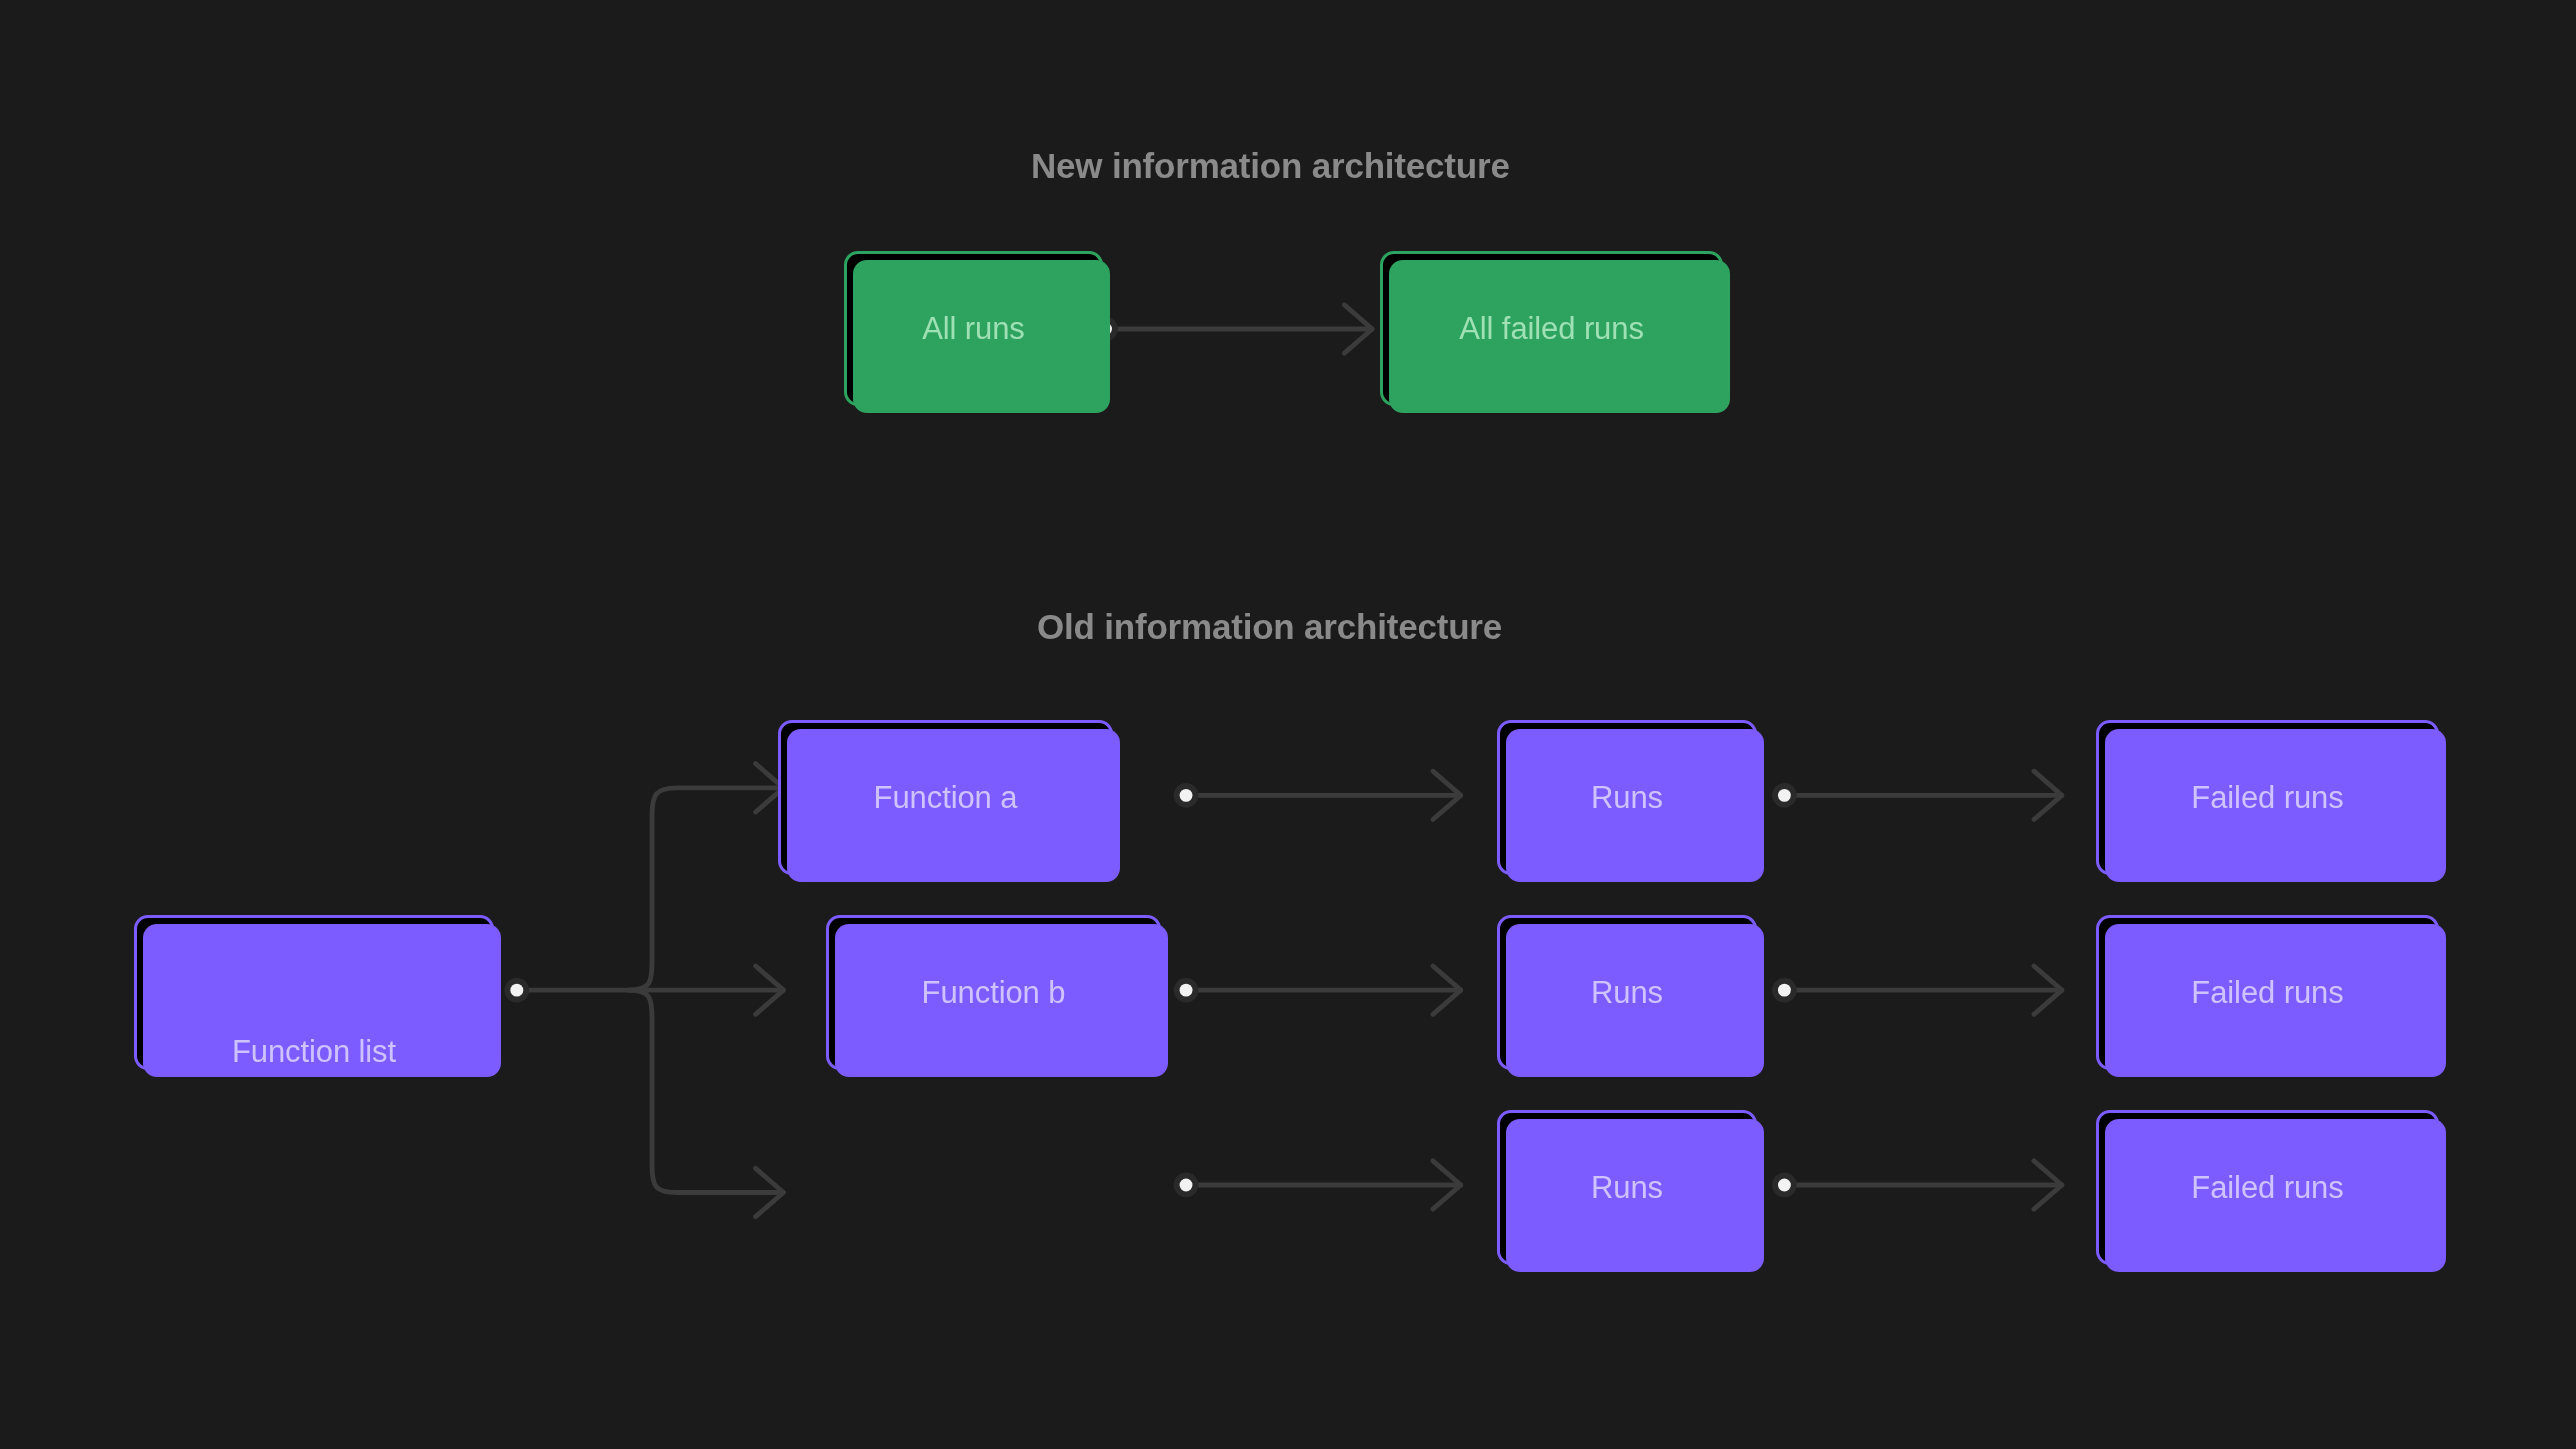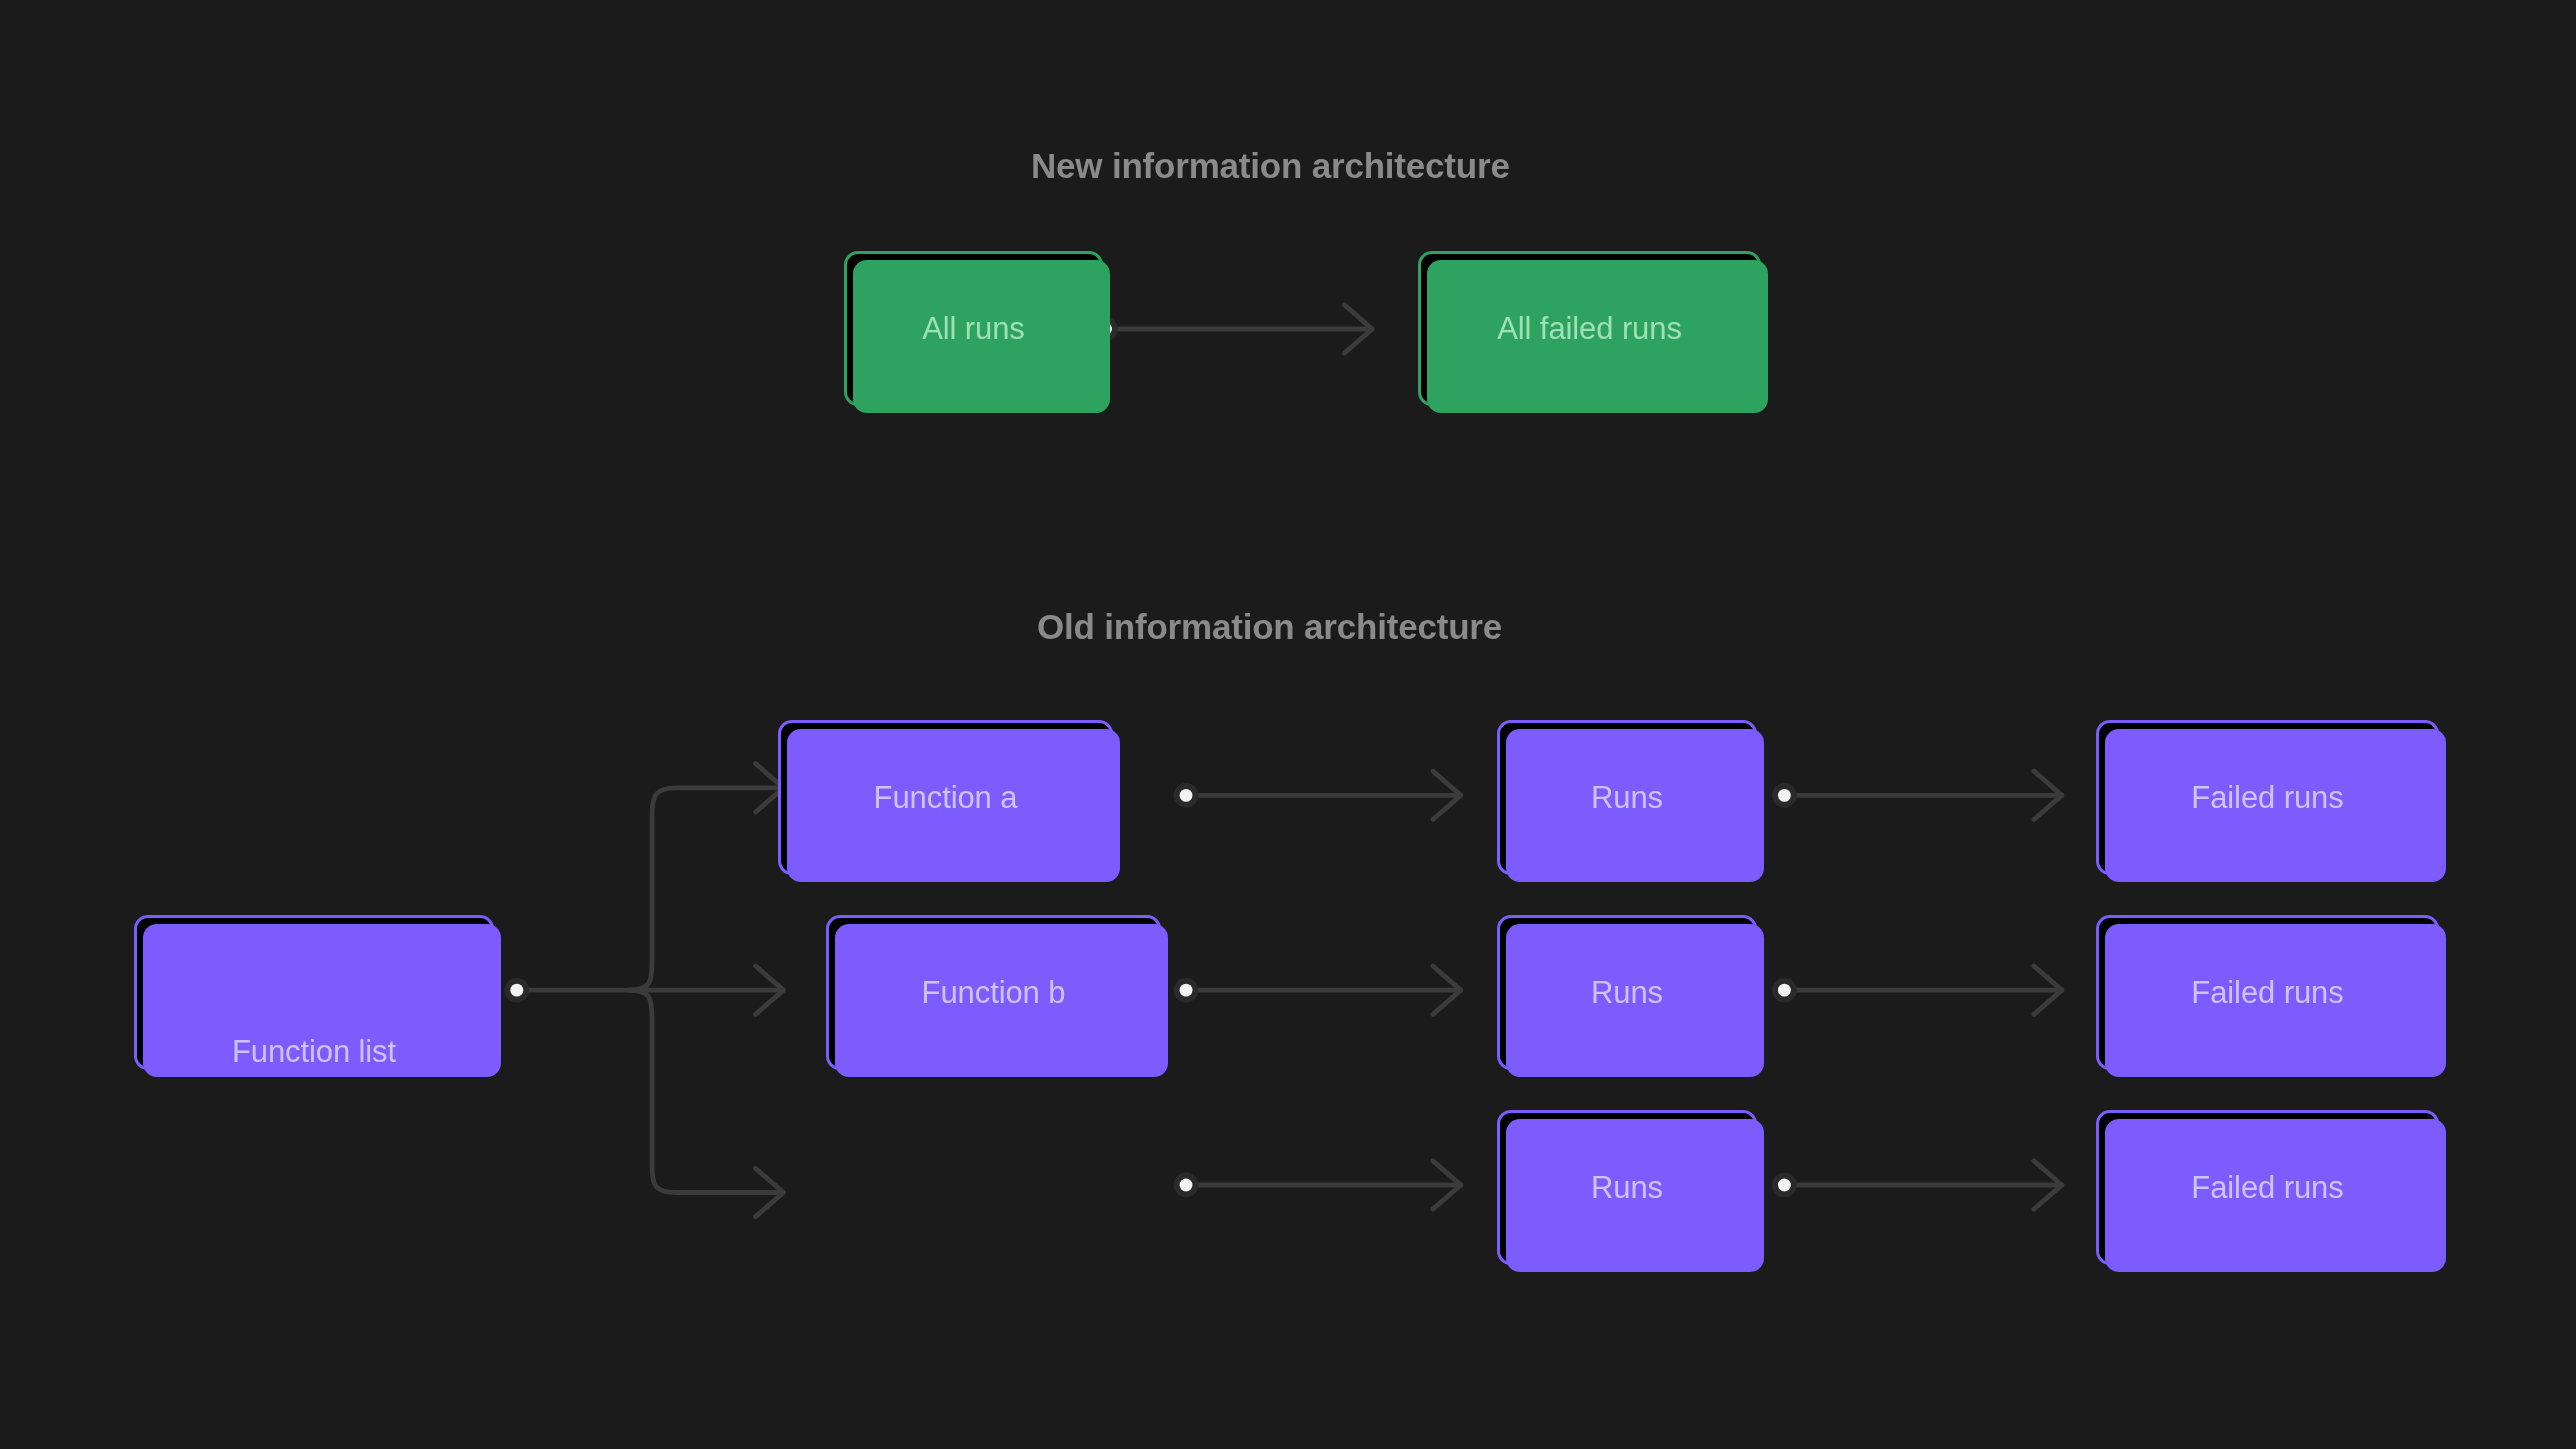"All failed runs" div.node { left: 1418px -> 1380px }
